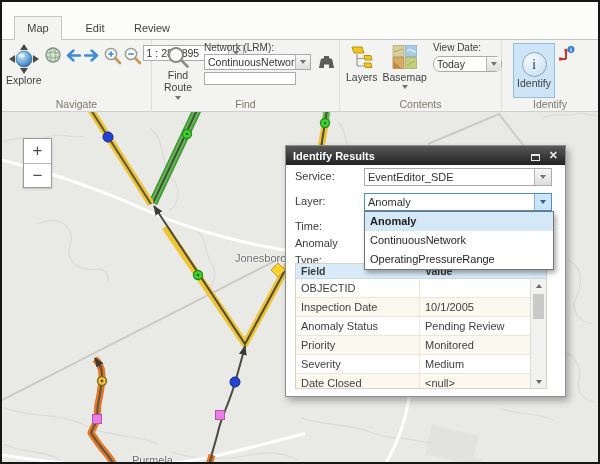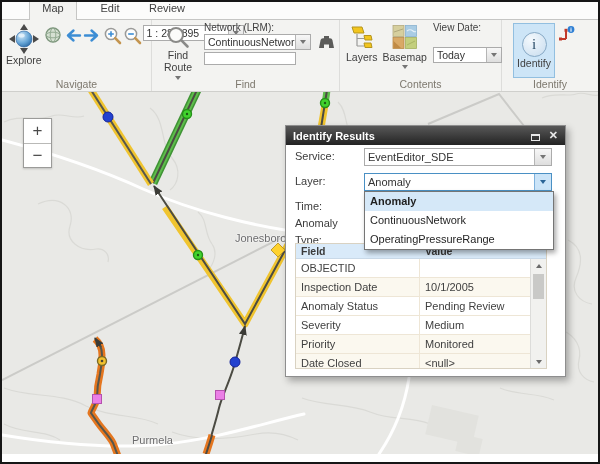"Map" .tabbar { height: 18px -> 38px; padding-left: 27px -> 12px }
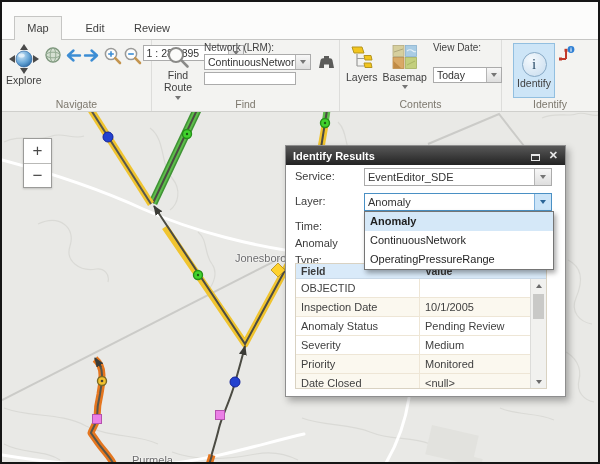"Today" .vd-combo { border-radius: none -> 7px; margin-top: 14px -> 3px }
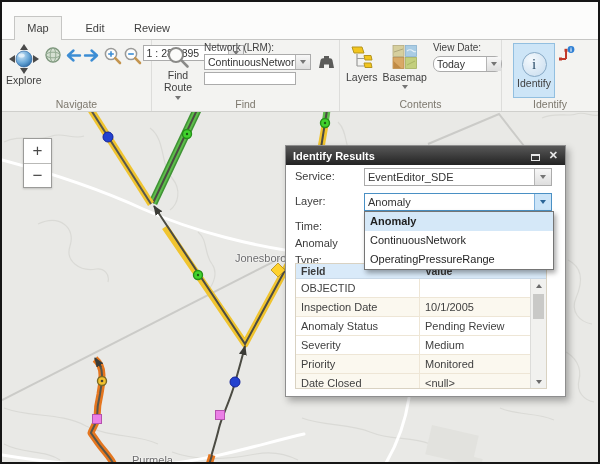"Severity" div.trow { order: before "Priority" -> after "Priority" }
